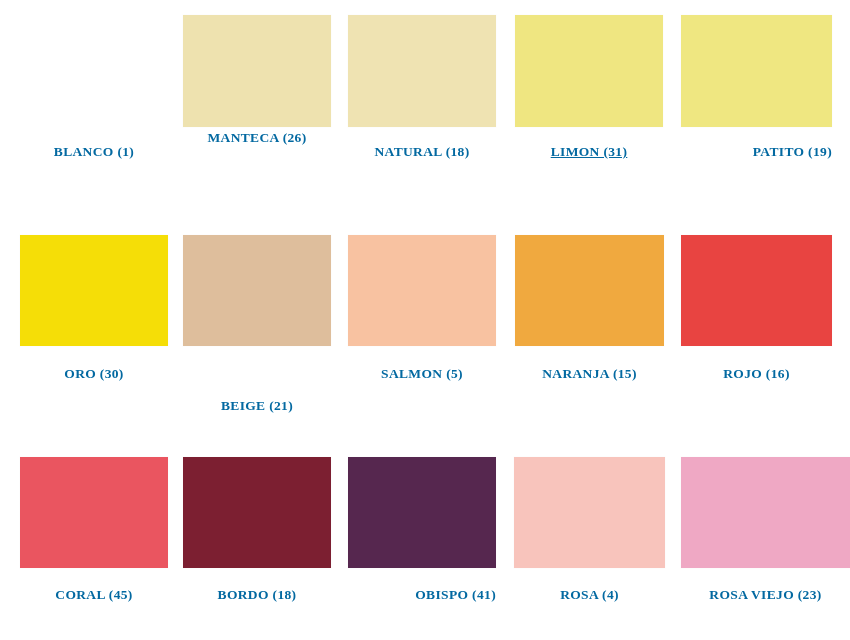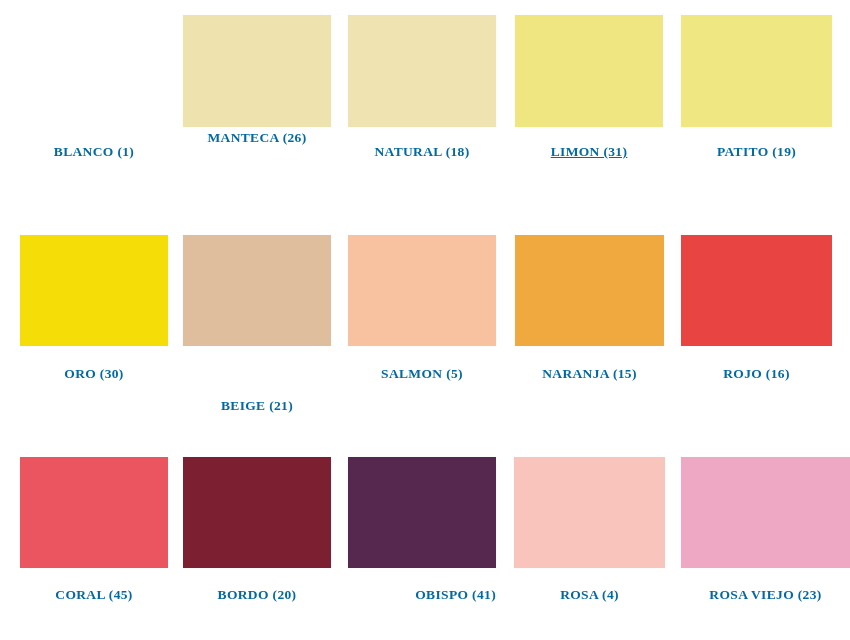"PATITO (19)" div.swatch-label { text-align: none -> right }
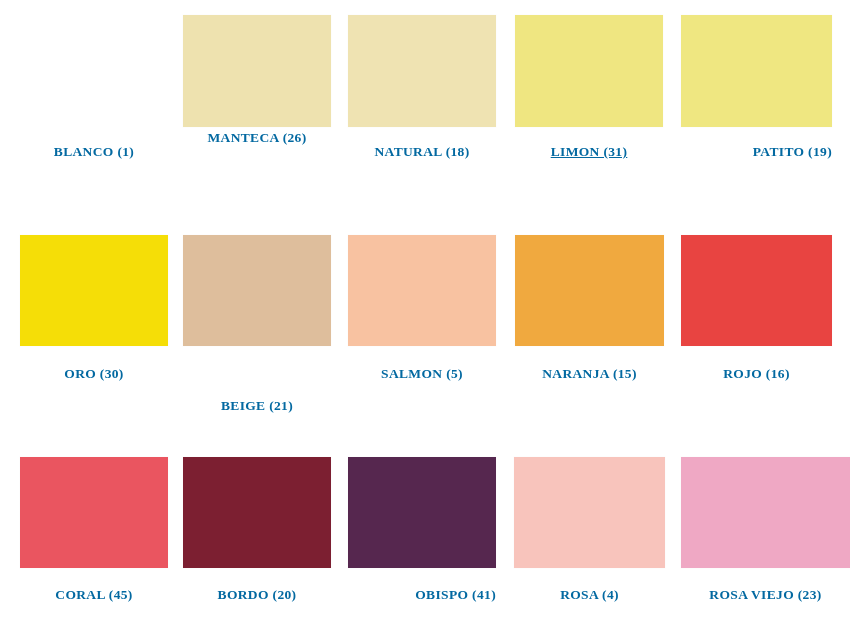"BORDO (20)" div.swatch-label { text: 20 -> 18 }
